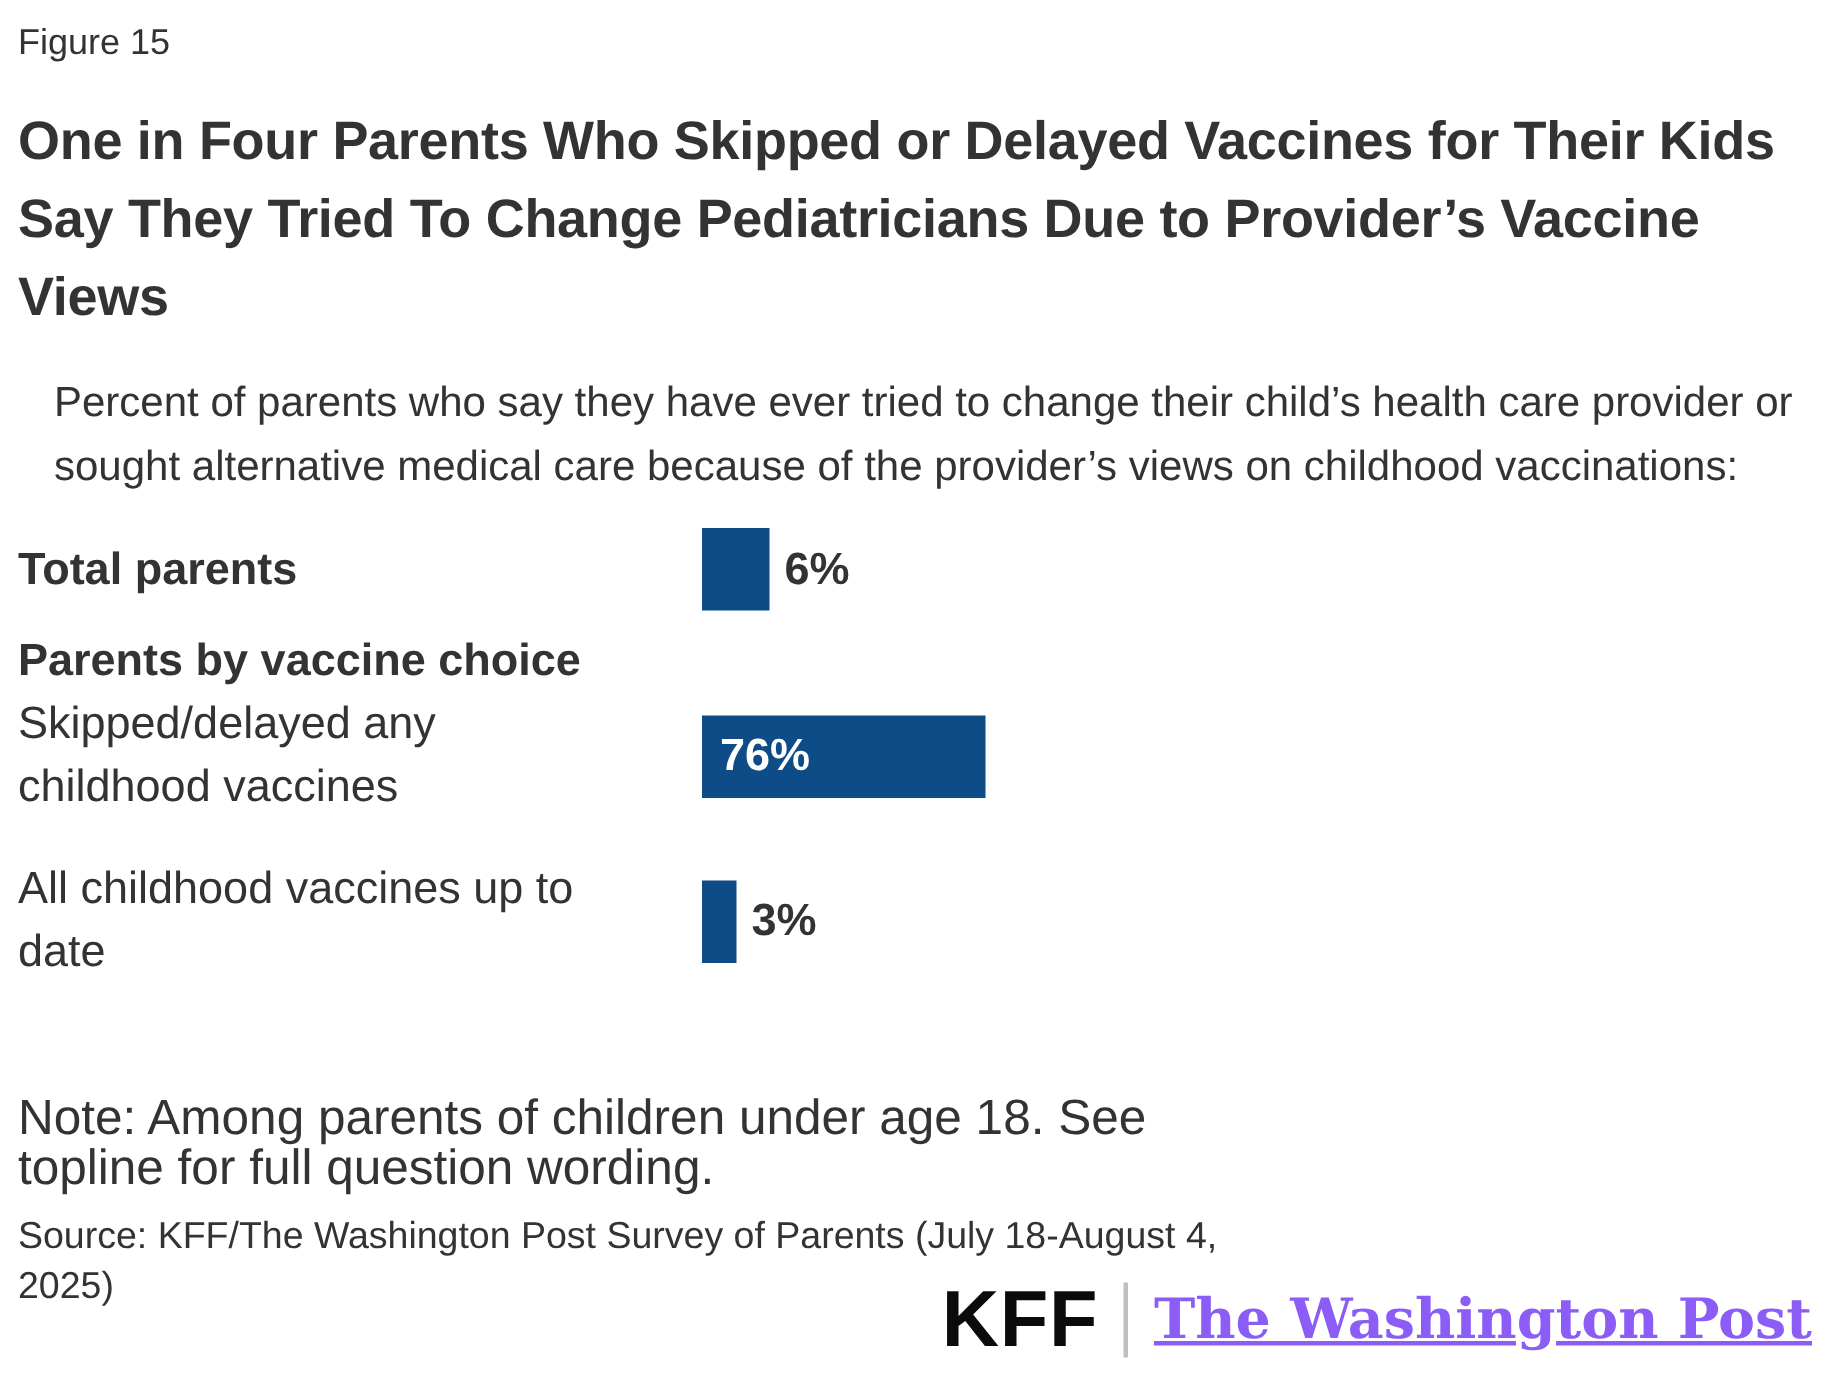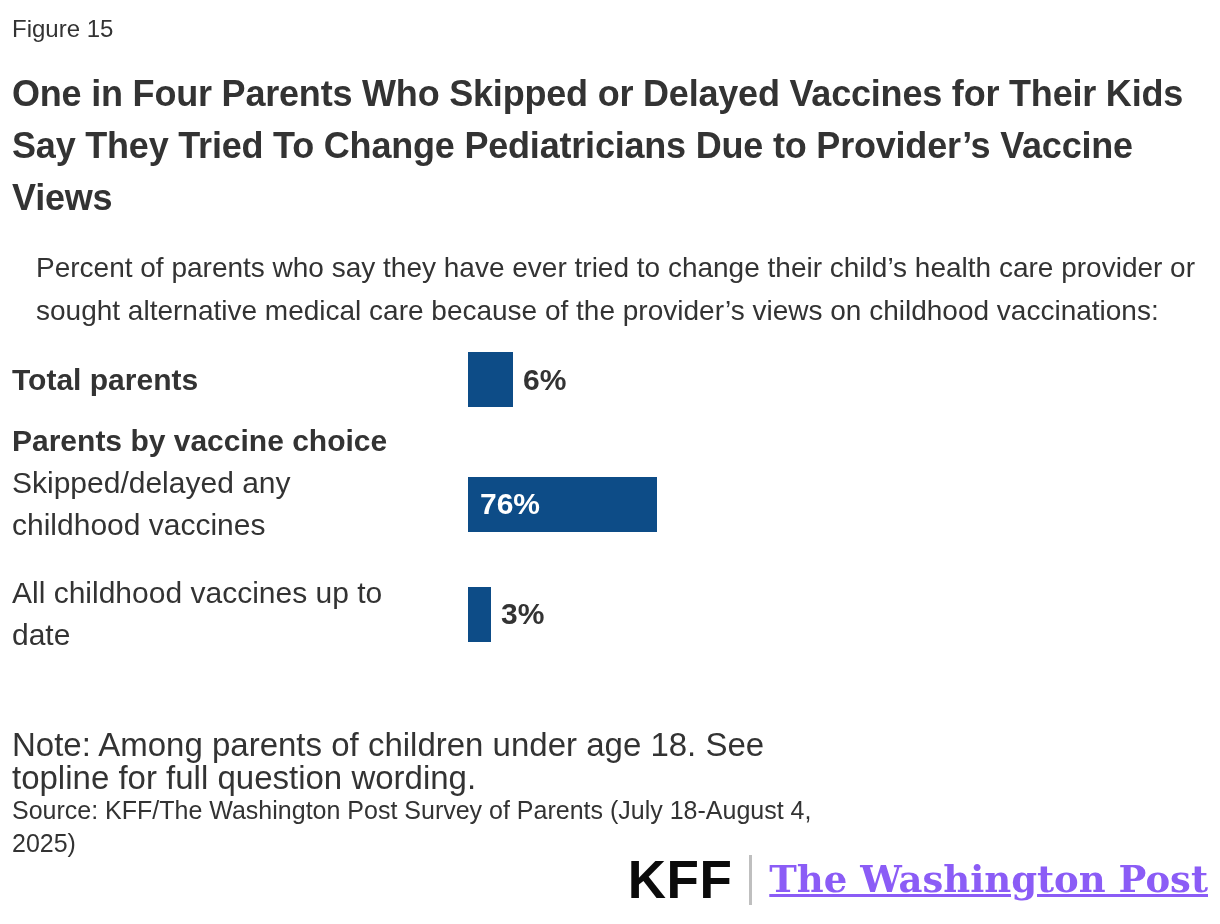"Source: KFF/The Washington Post Survey" .source-text { margin-top: none -> 14px }
